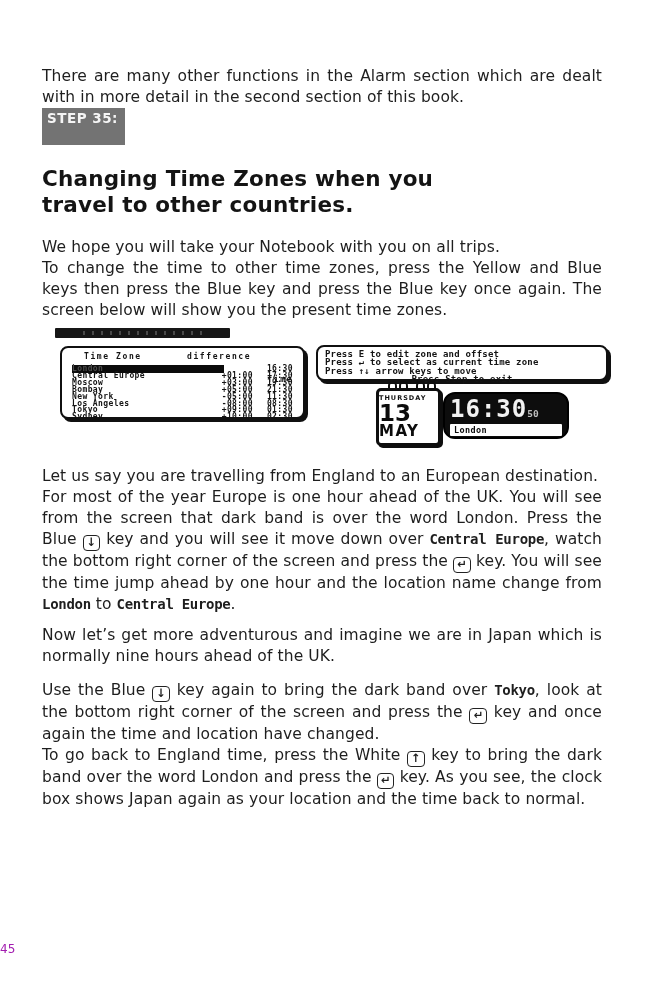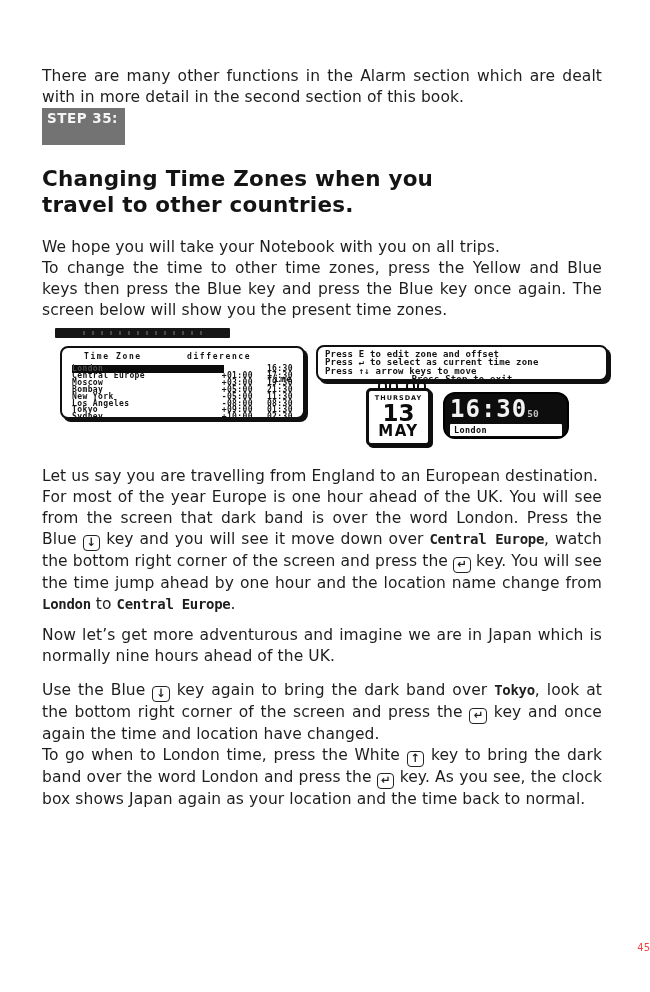"THURSDAY" .calendar { left: 324px -> 334px; text-align: center -> none }
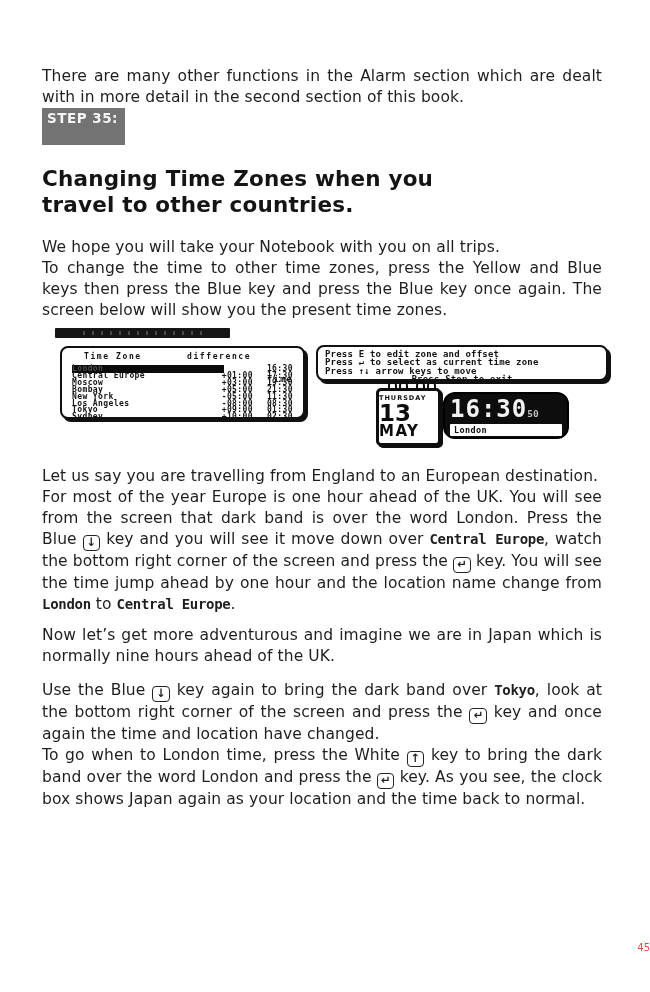"To go when to London" span { text: when to London -> back to England }
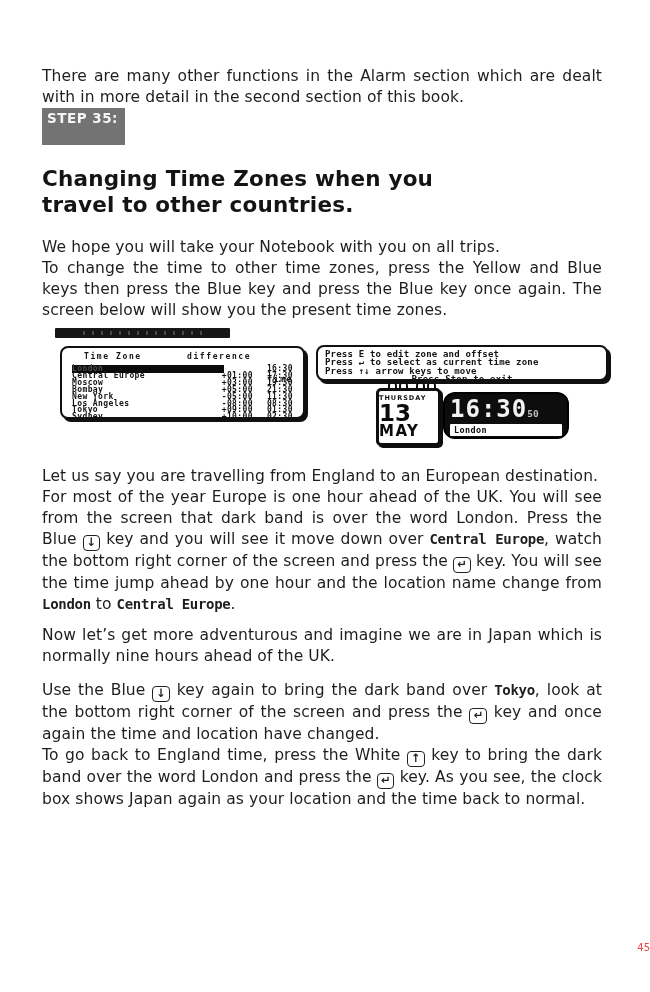"45" .page-number { color: #ef4444 -> #a21caf; font-size: 10px -> 12px; text-align: right -> left }
